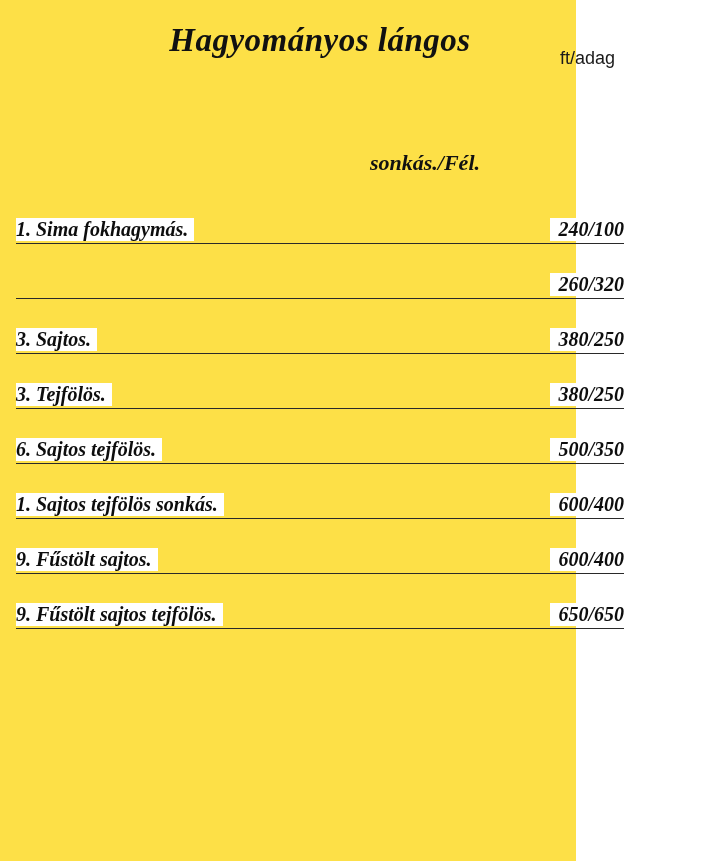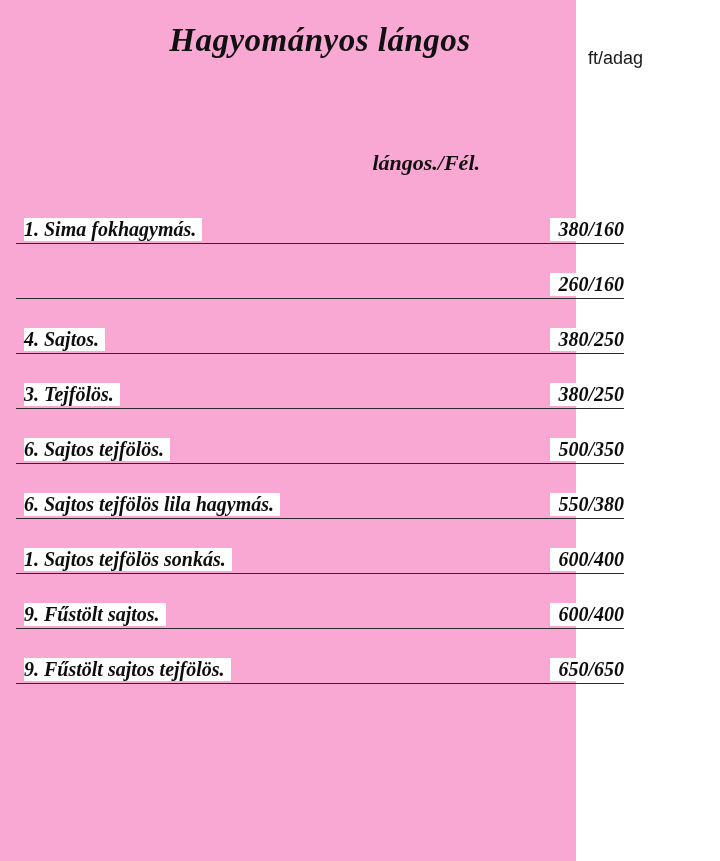"Hagyományos lángos" .page { background: #f9a8d4 -> #fde047 }
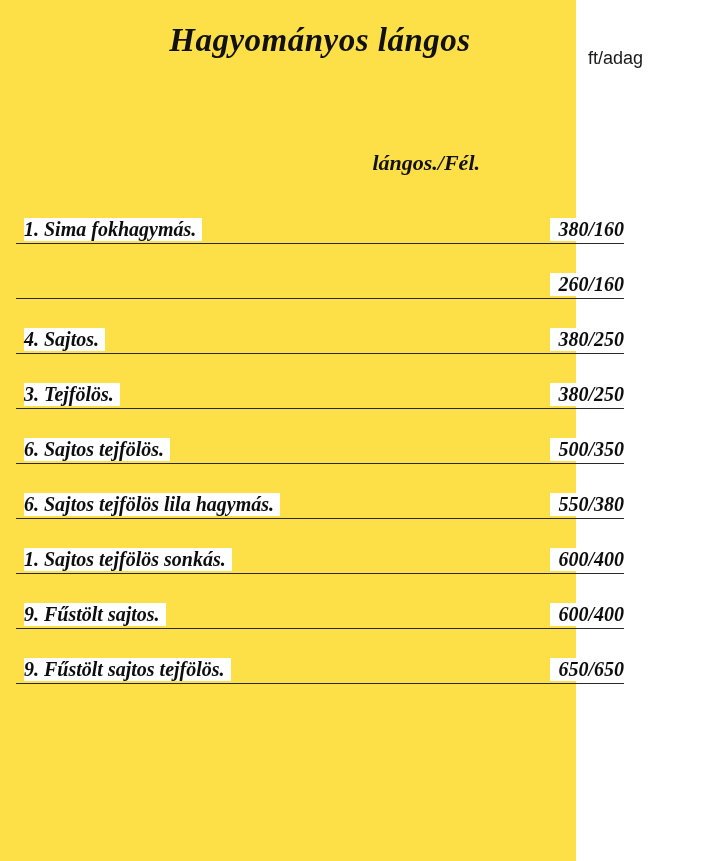"ft/adag" .unit { margin-left: 28px -> none }
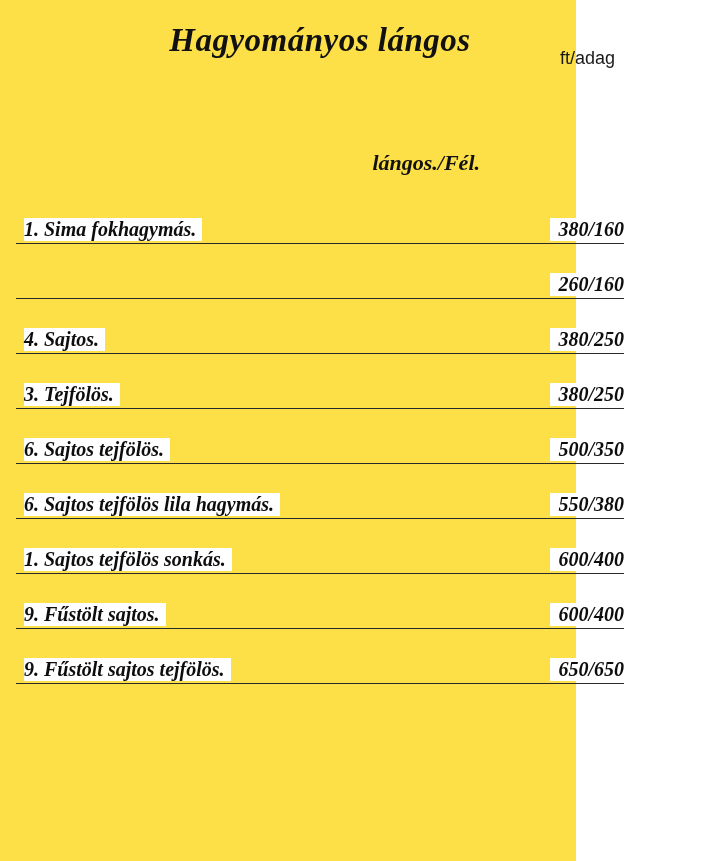"lángos./Fél." div.price-header { text: lángos./Fél -> sonkás./Fél }
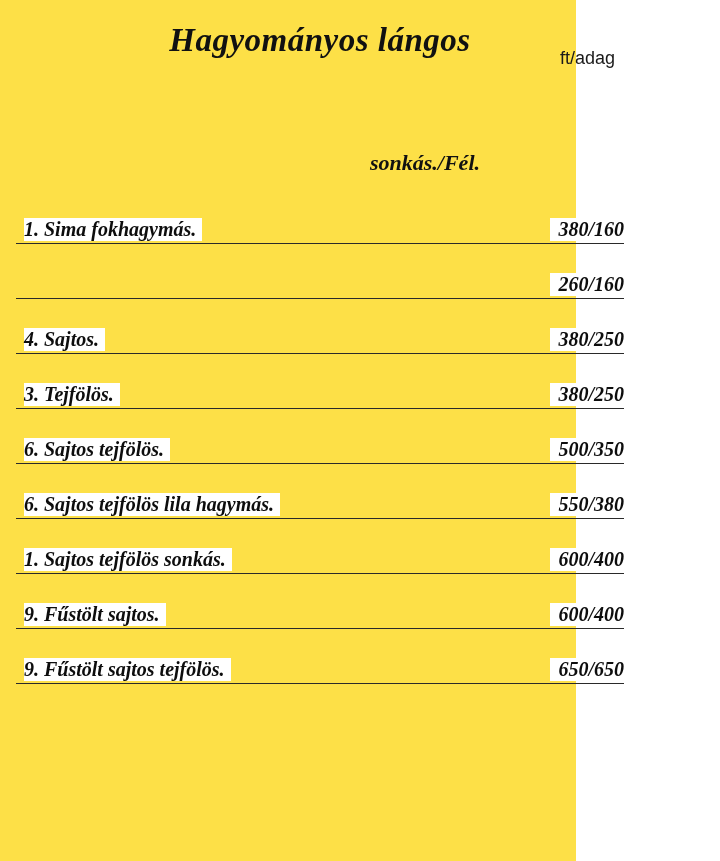"1. Sima fokhagymás." .row .name { left: 8px -> 0 }
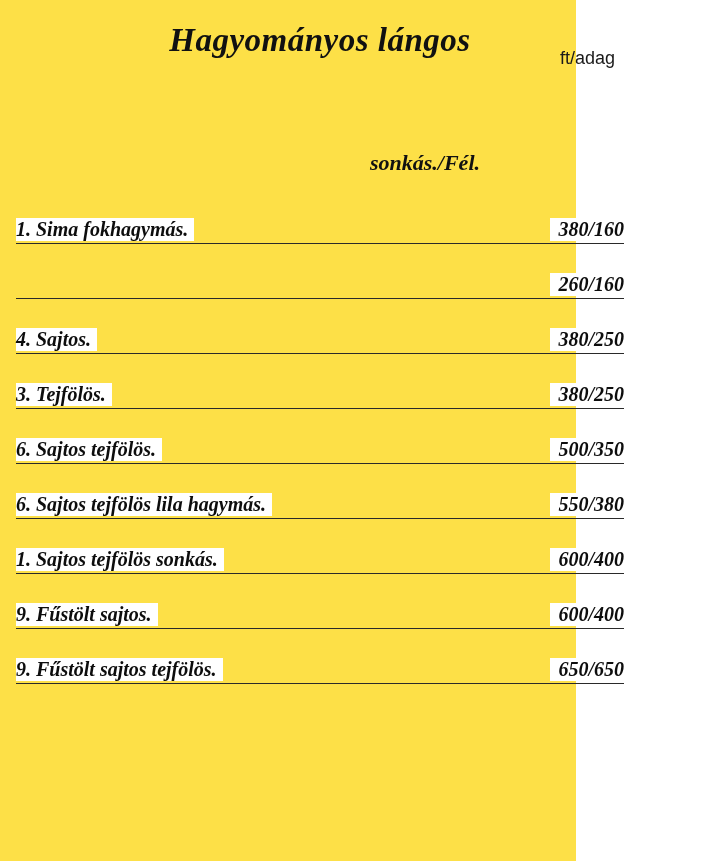"380/160" div.price { text: 380/160 -> 240/100 }
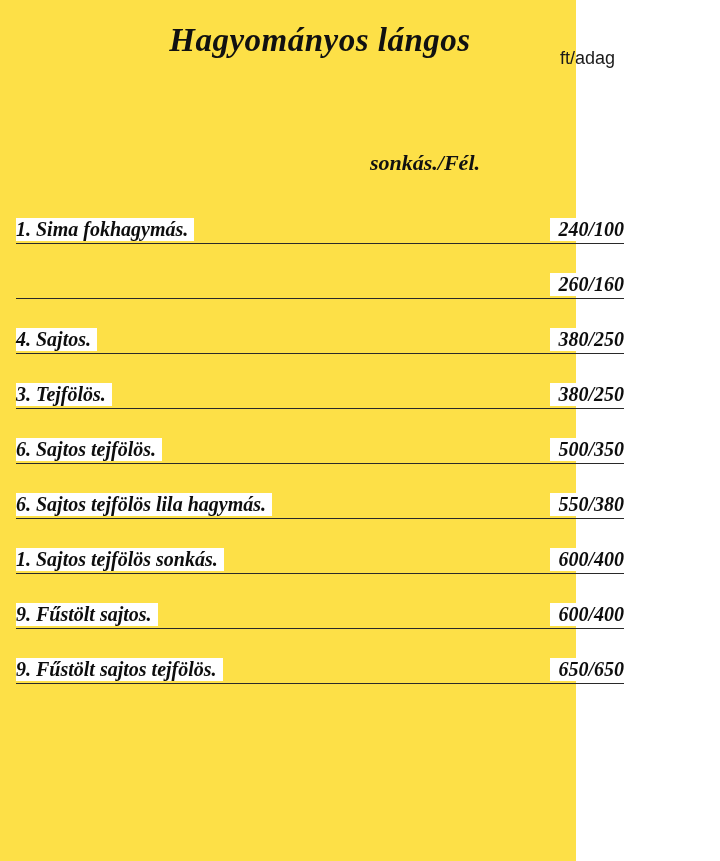"260/160" div.price { text: 260/160 -> 260/320 }
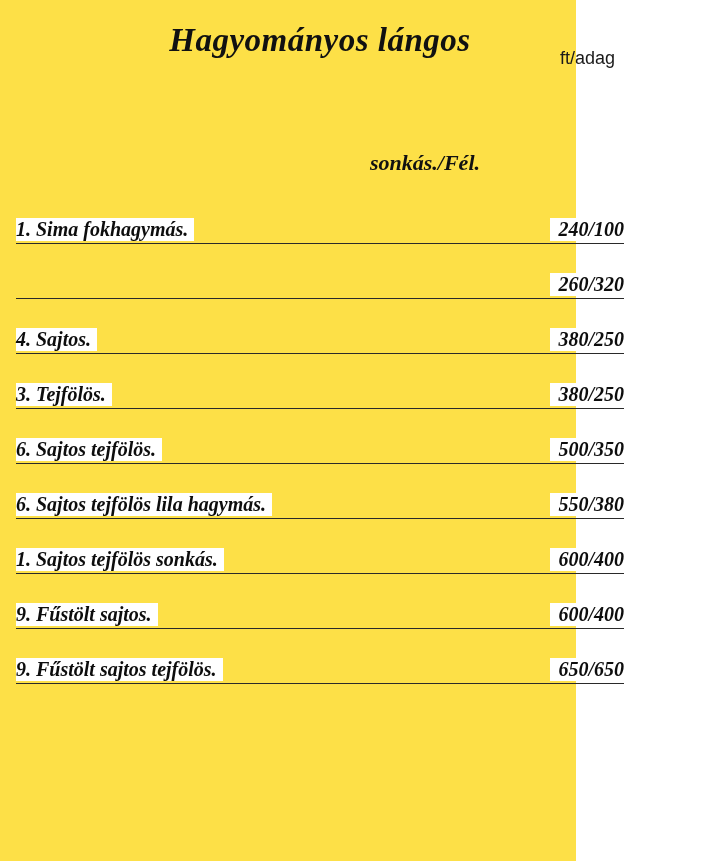"4. Sajtos." span { text: 4 -> 3 }
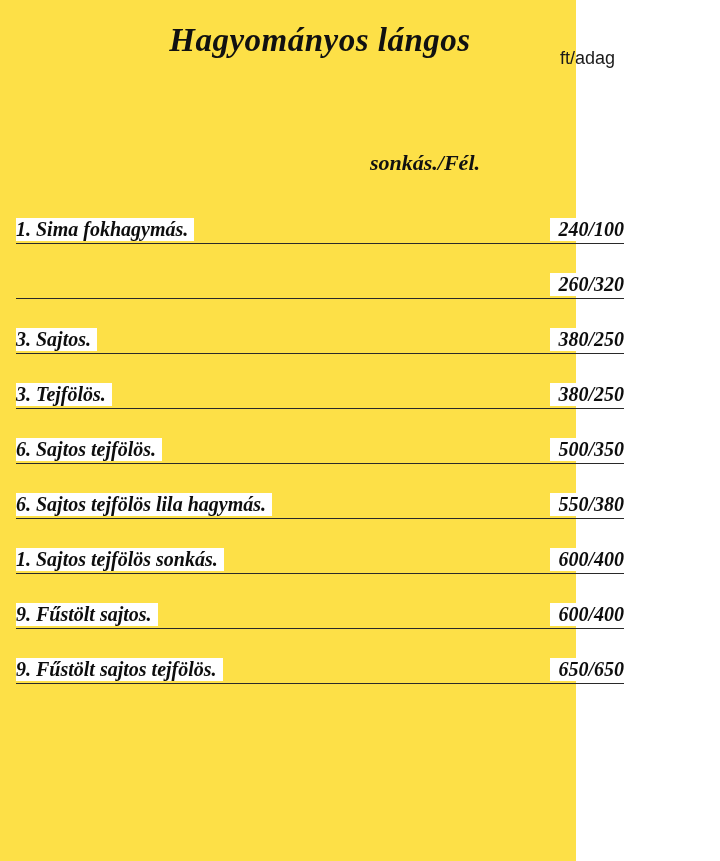"6. Sajtos tejfölös lila hagymás." div.row { html: <div> <div></div> <div><span>6. Sajtos tejfölös lila hagymás.</span></div> <div>550/380</div> </div> -> none }
